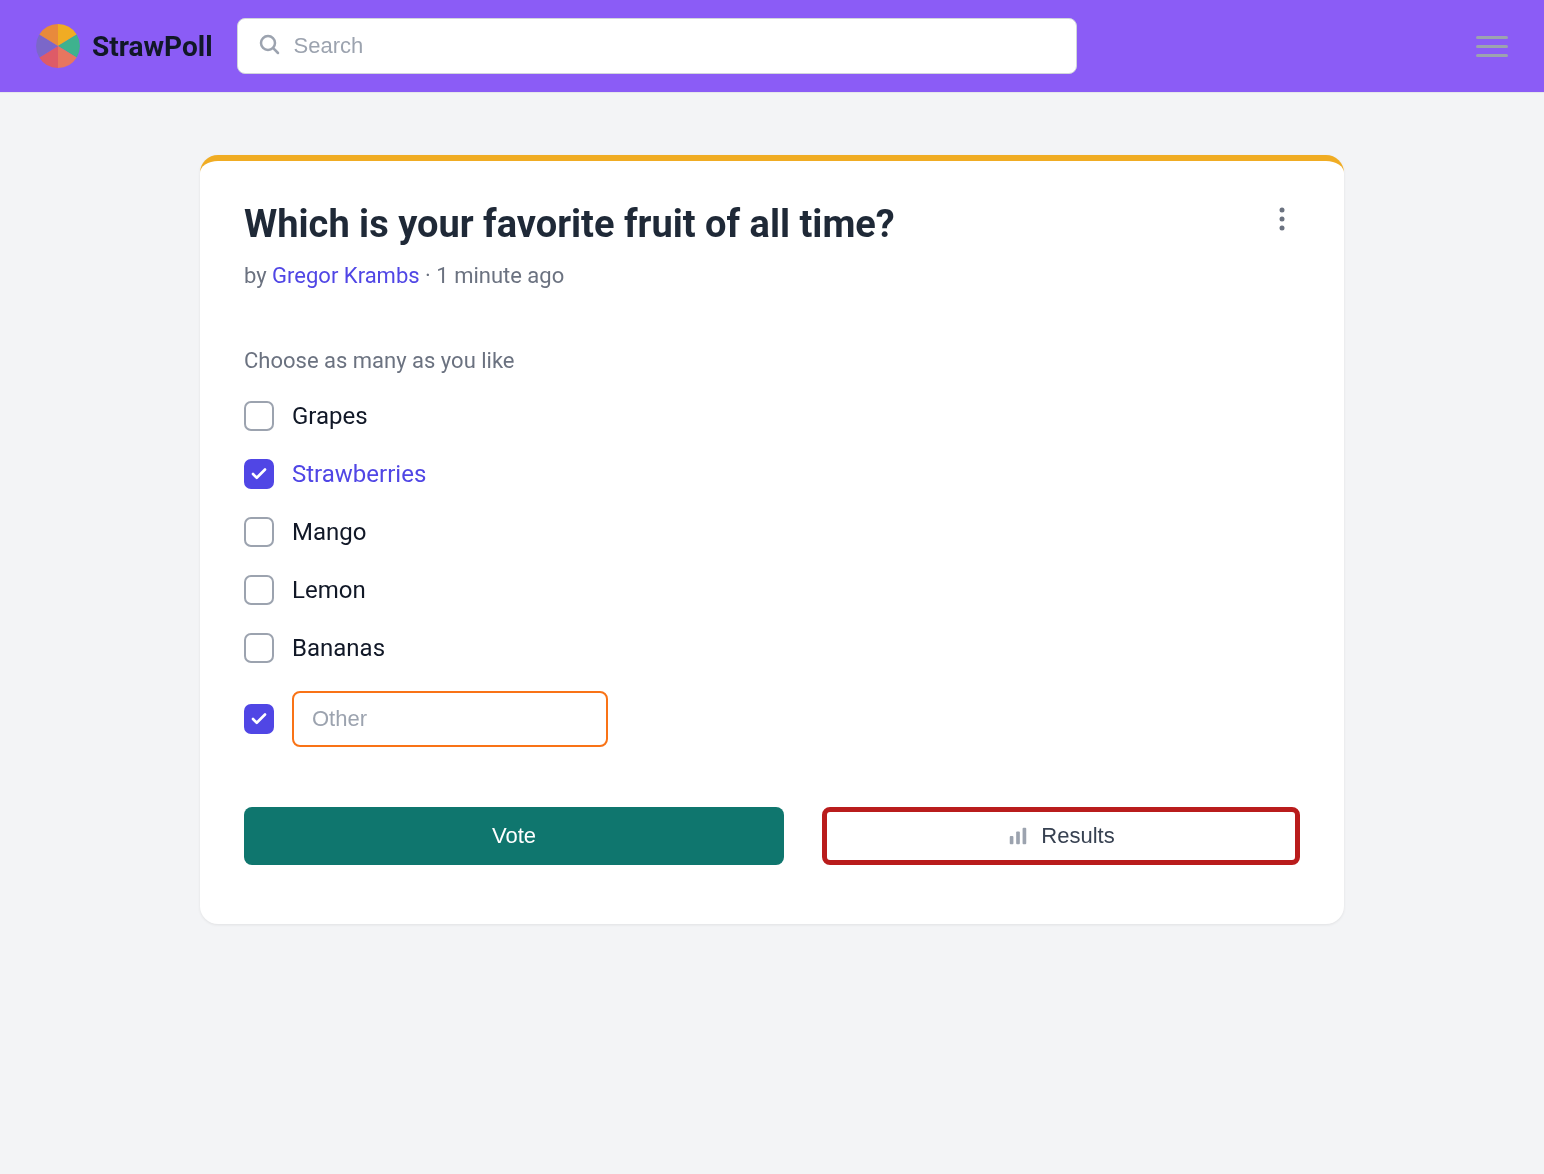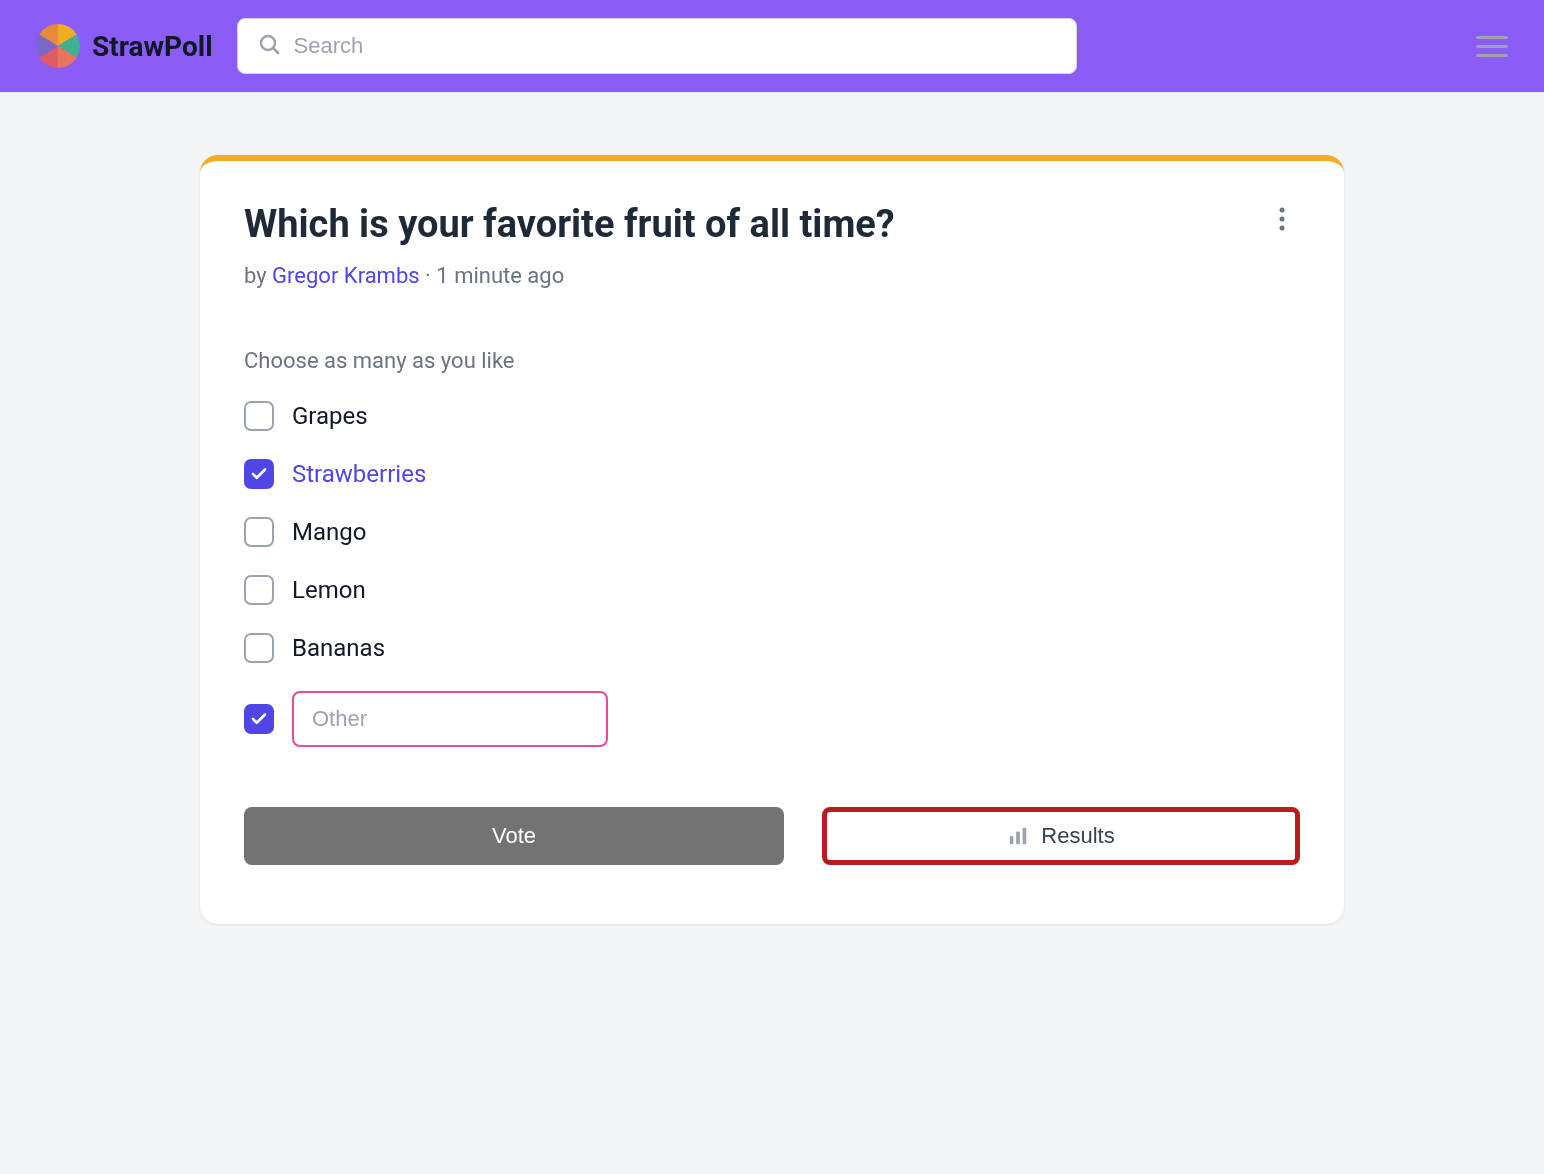"Other" .other-input { border: 2px solid #ec4899 -> 2px solid #f97316 }
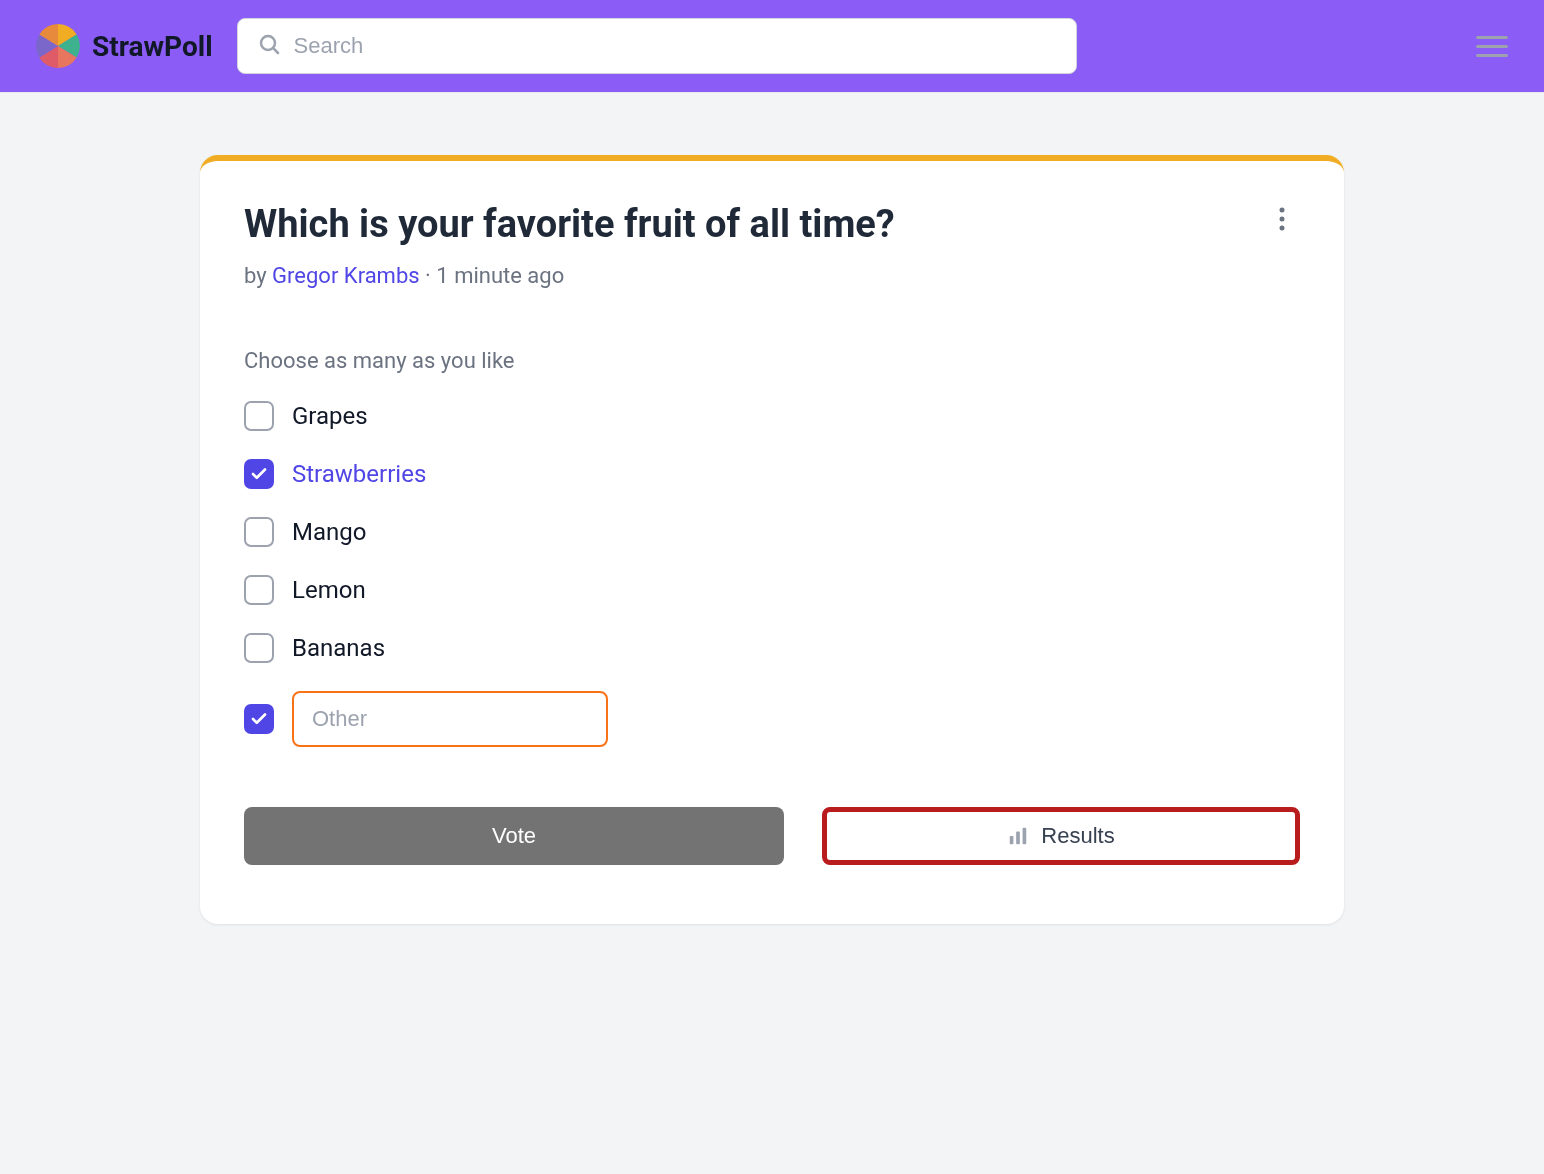"Vote" .btn-primary { background: #737373 -> #0f766e }
